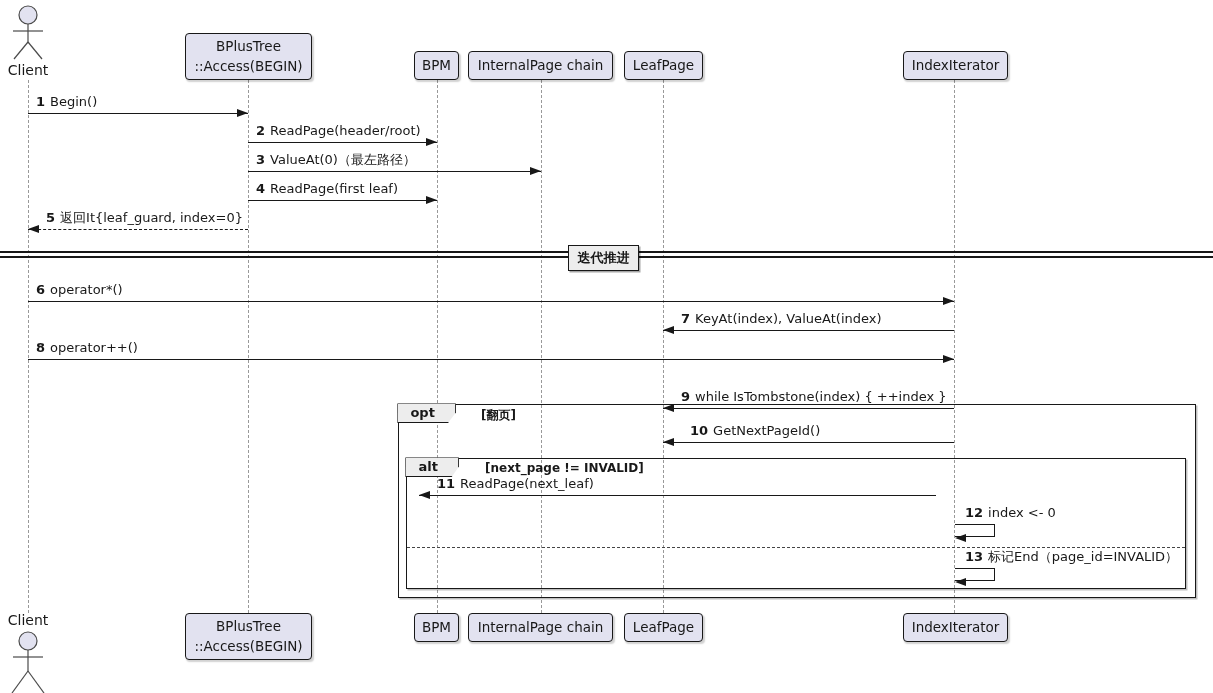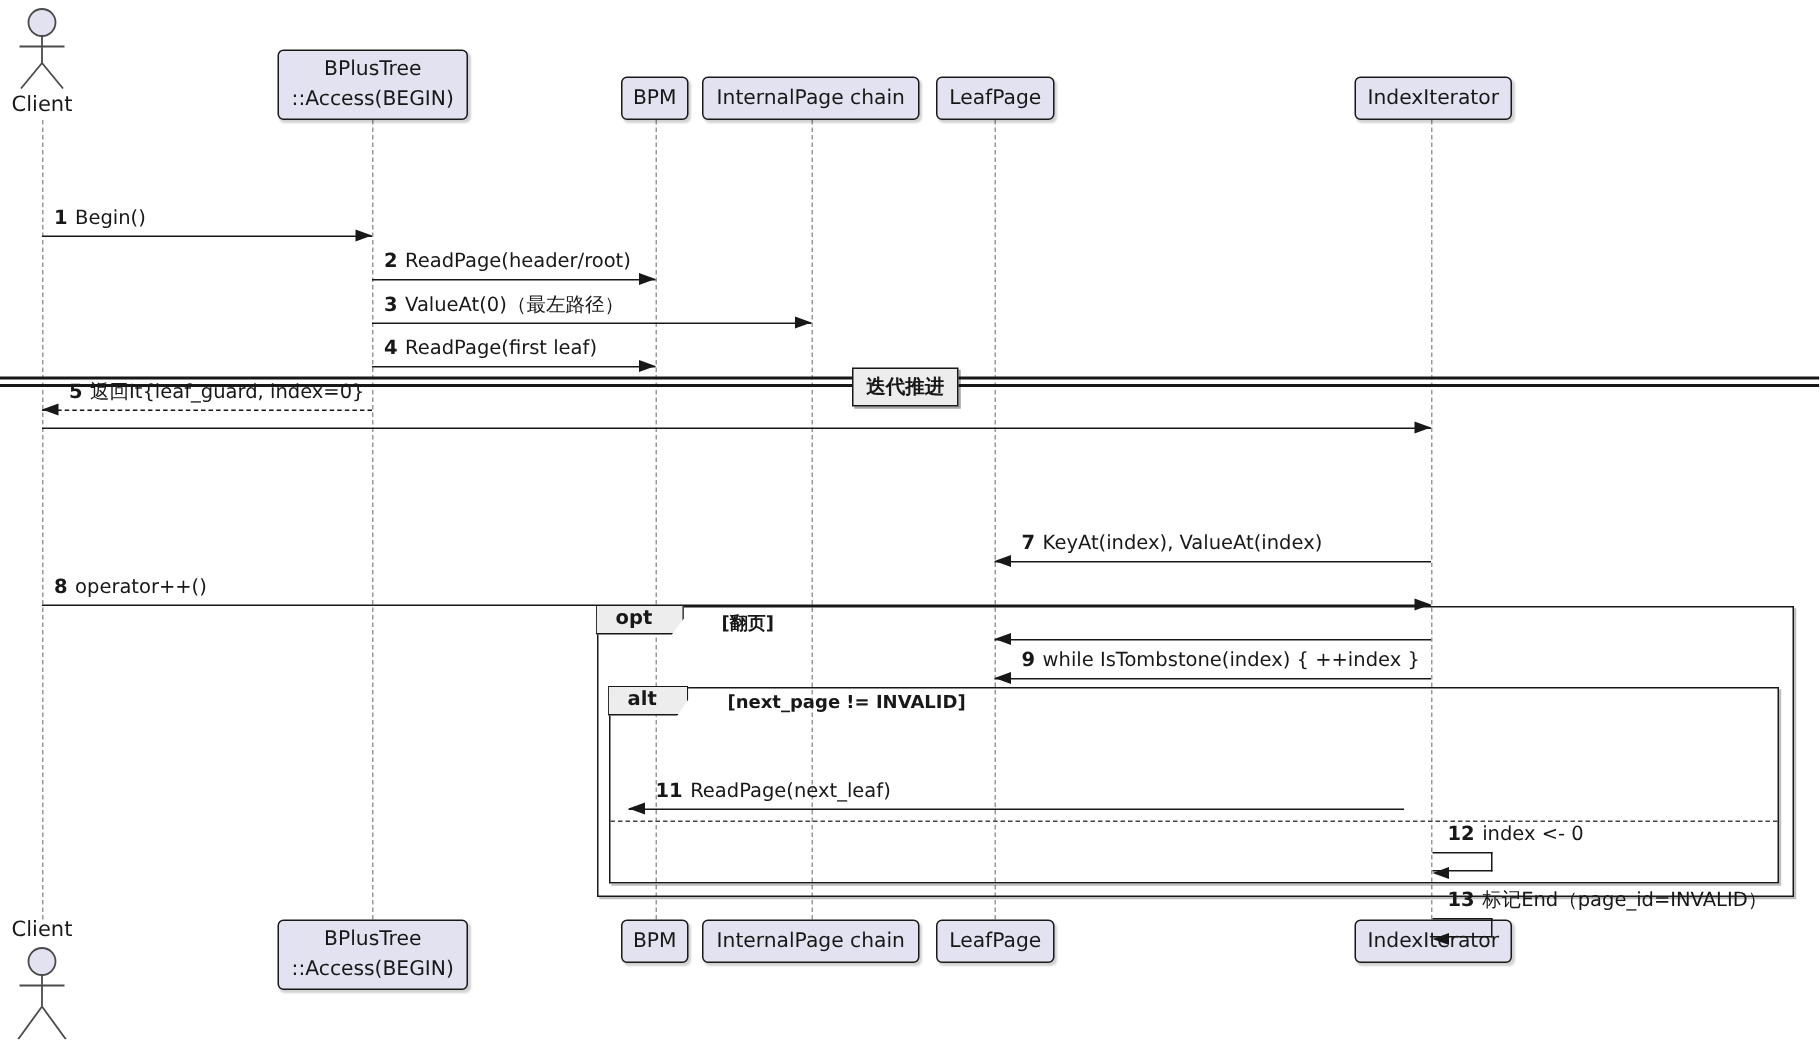"1 Begin()" .msg-label { margin-top: 44px -> none }
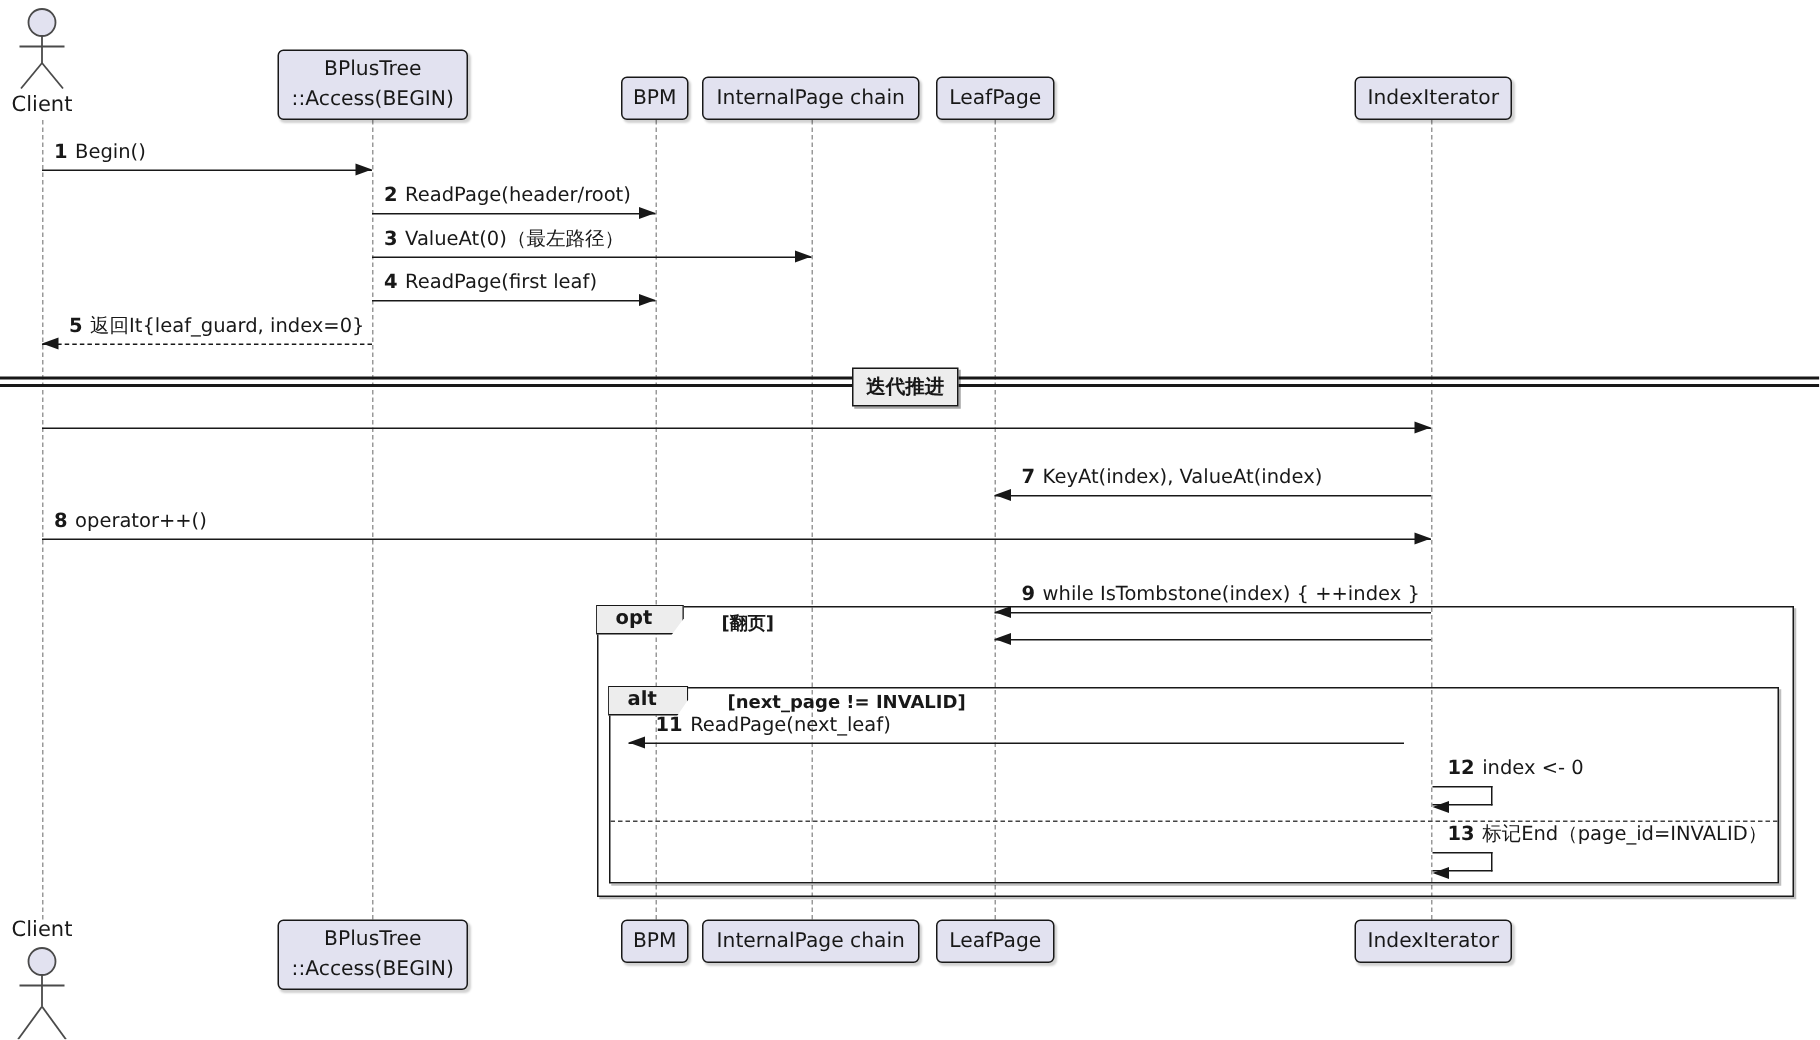"6 operator*()" div.msg-label { html: none -> <div><span>6</span><span>operator*()</span></div> }
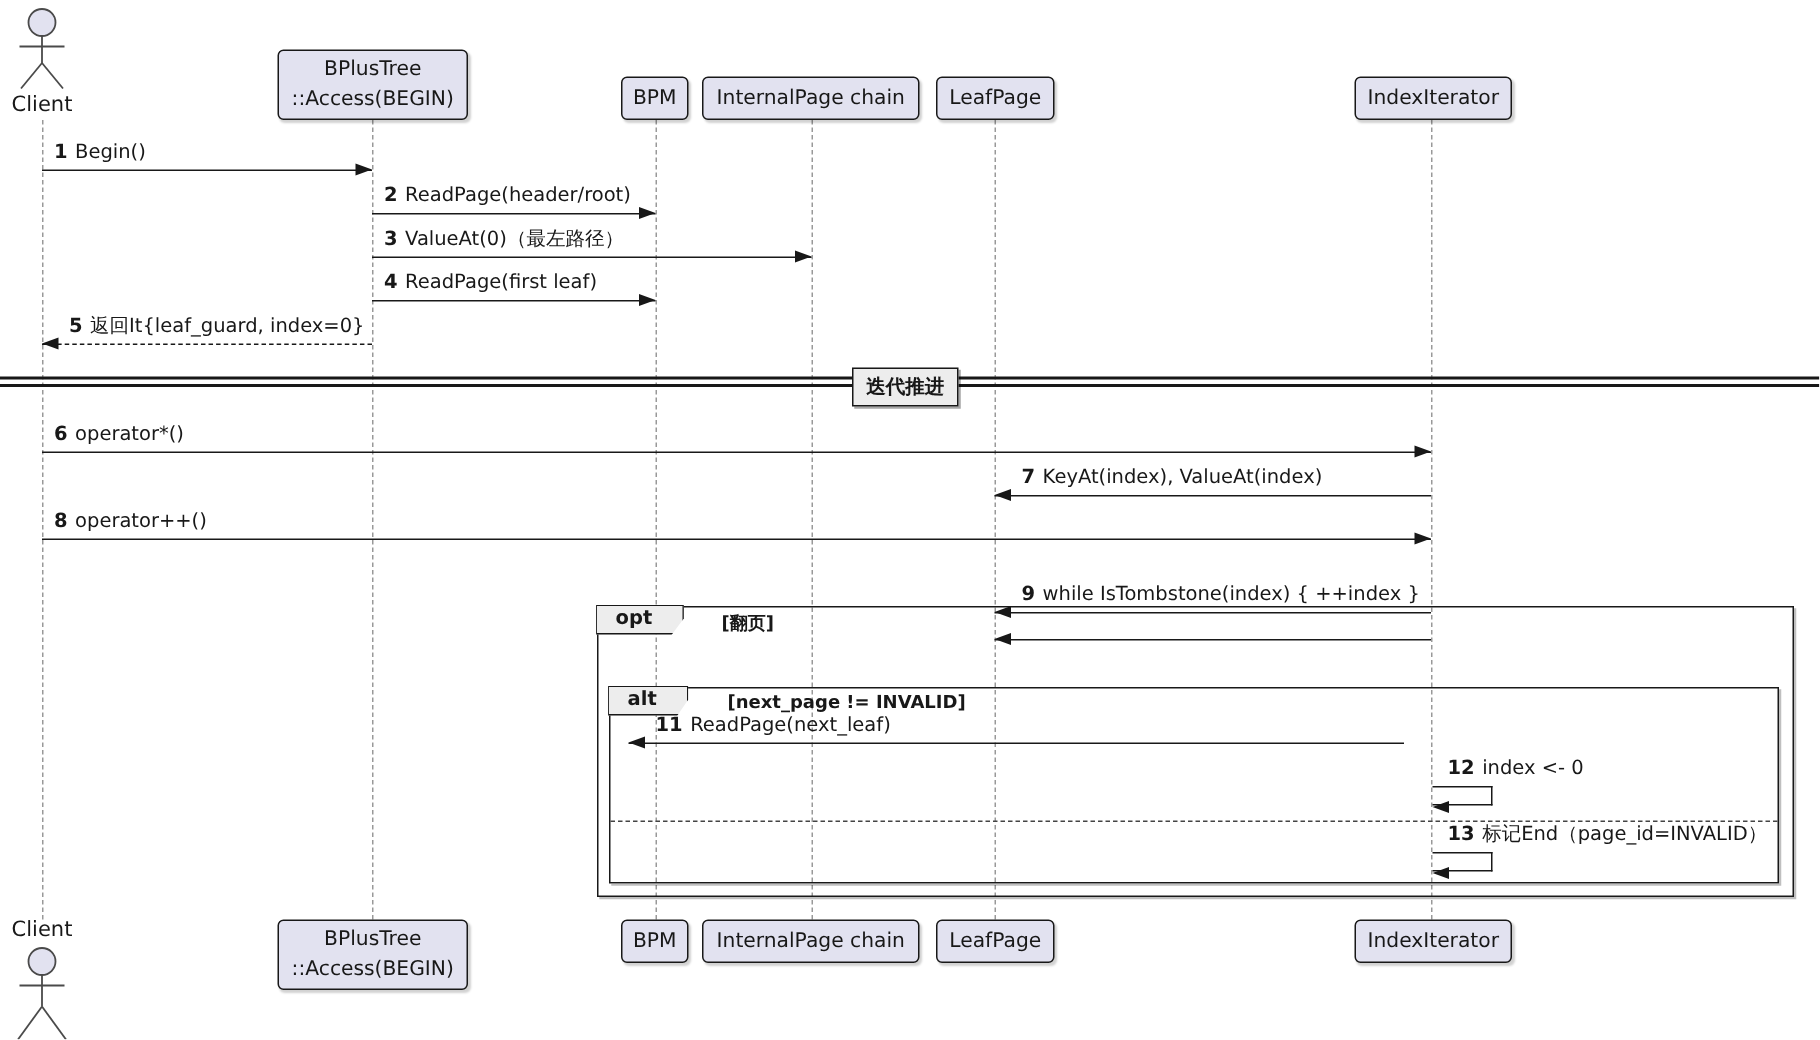"10 GetNextPageId()" div.msg-label { html: none -> <div><span>10</span><span>GetNextPageId()</span></div> }
